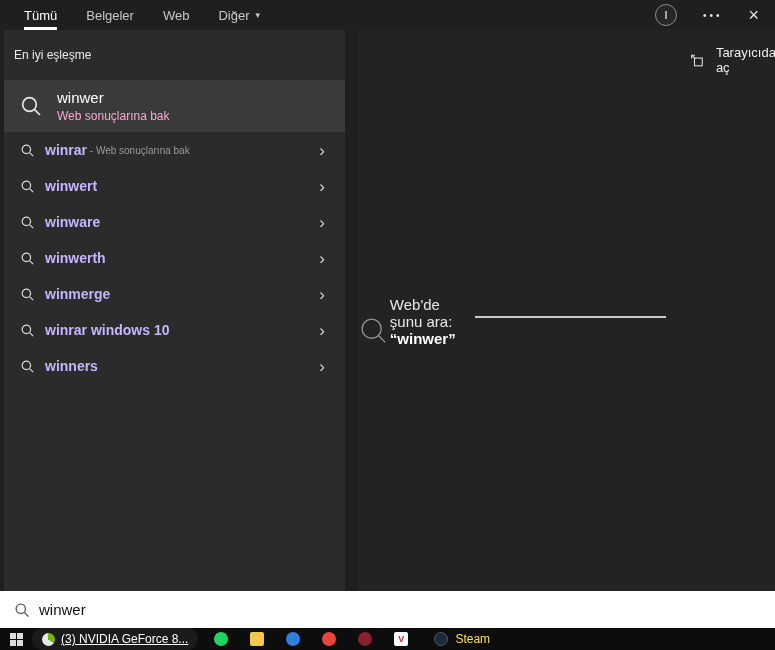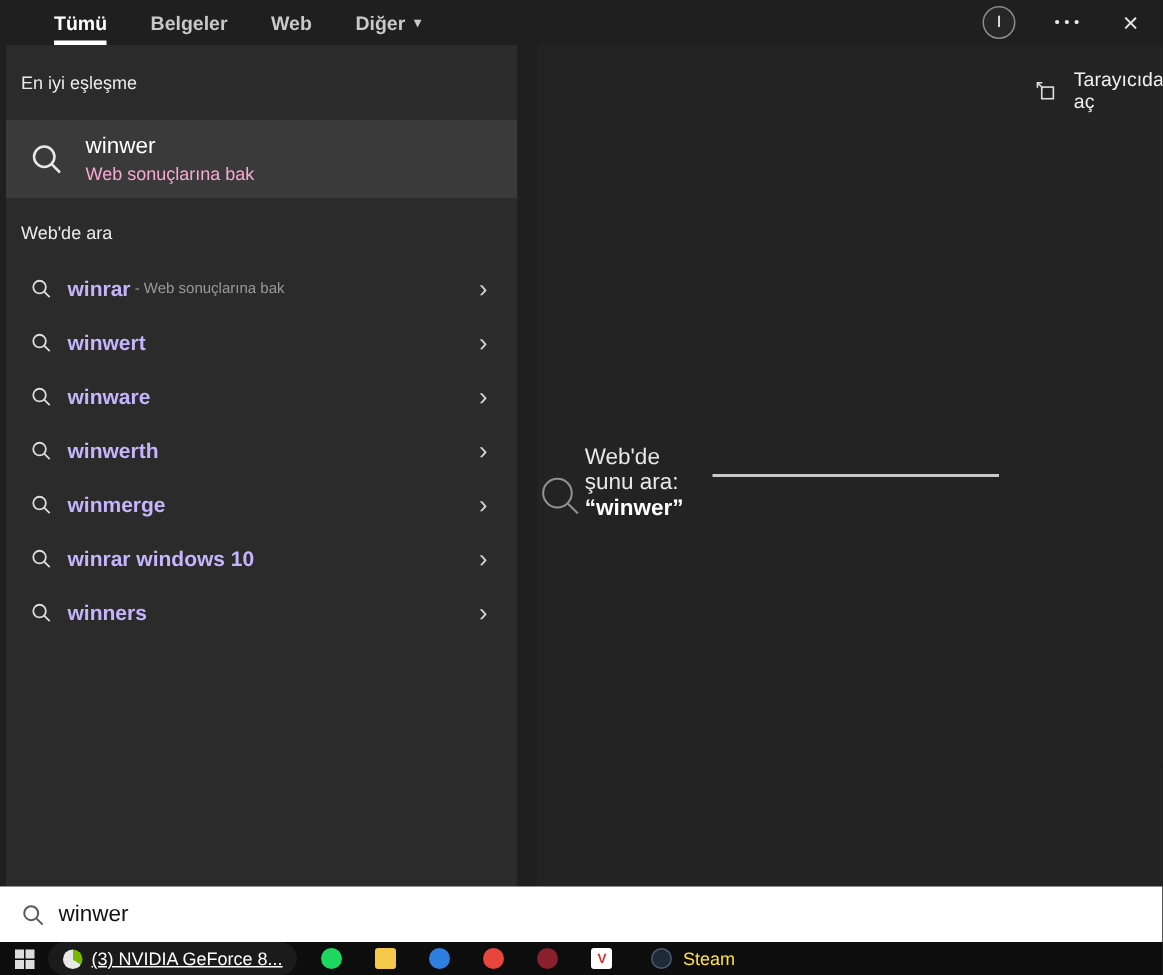"Tümü" .tabs { font-weight: bold -> none; padding-left: 36px -> 24px }
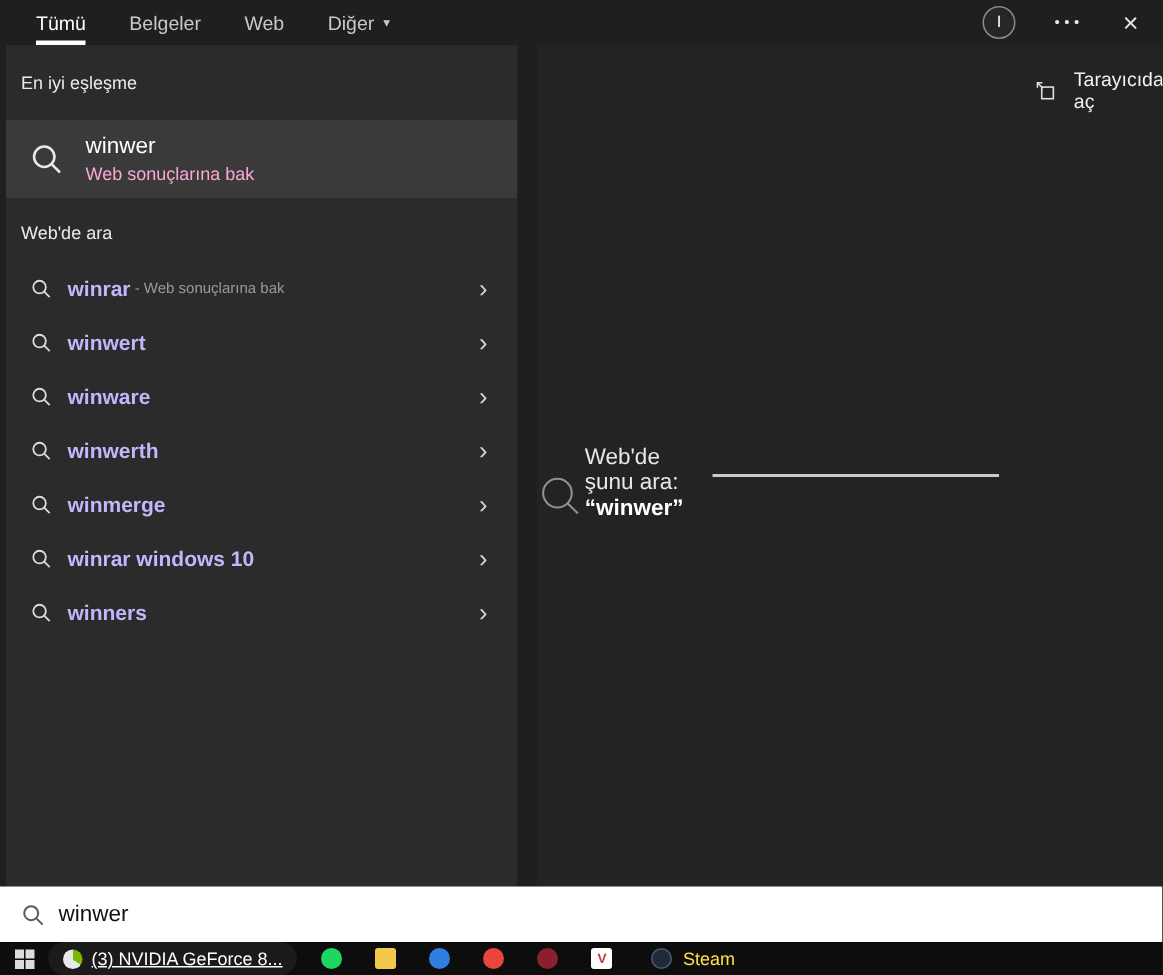"Web'de ara" div.section-header { html: <div>Web'de ara</div> -> none }
